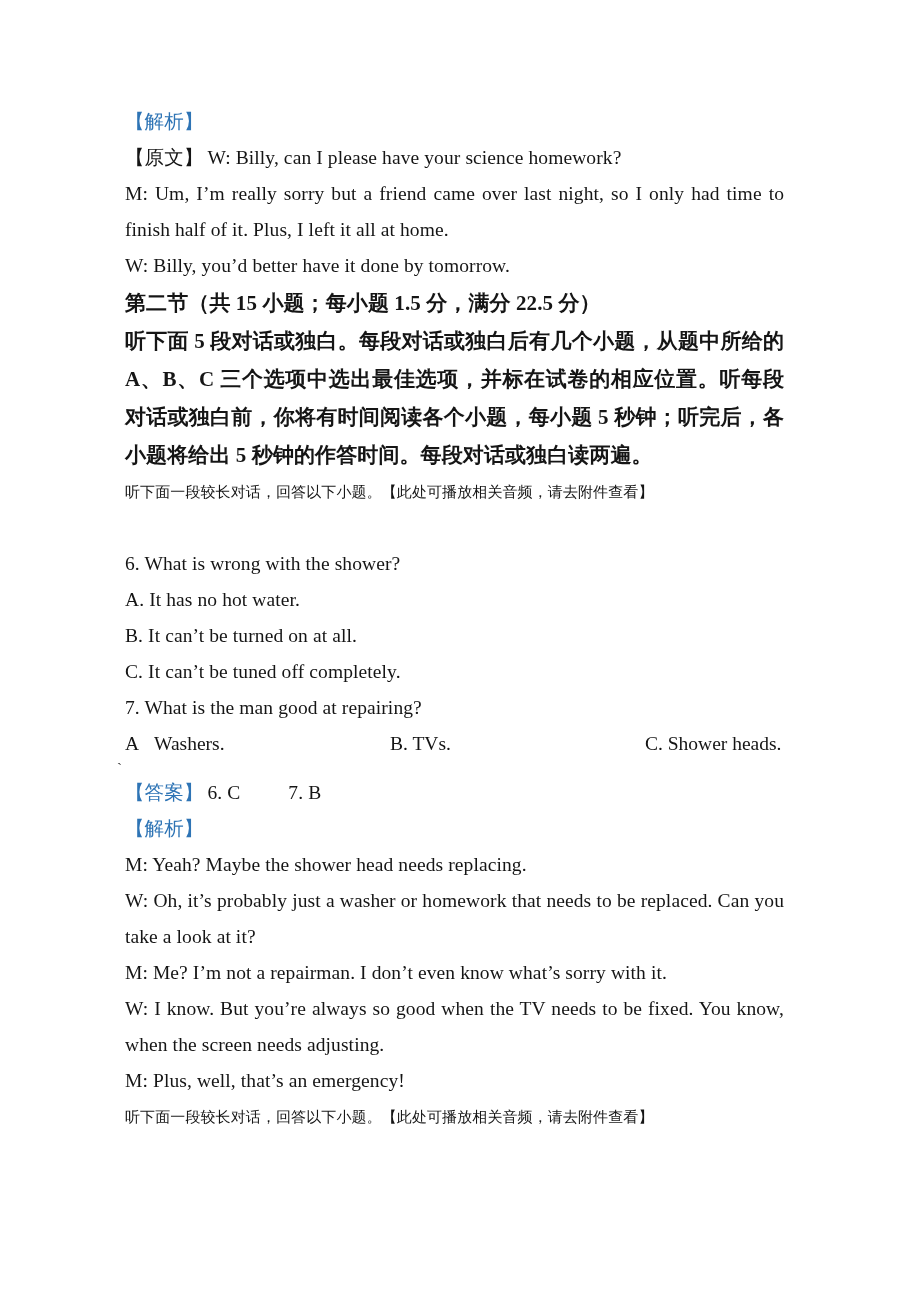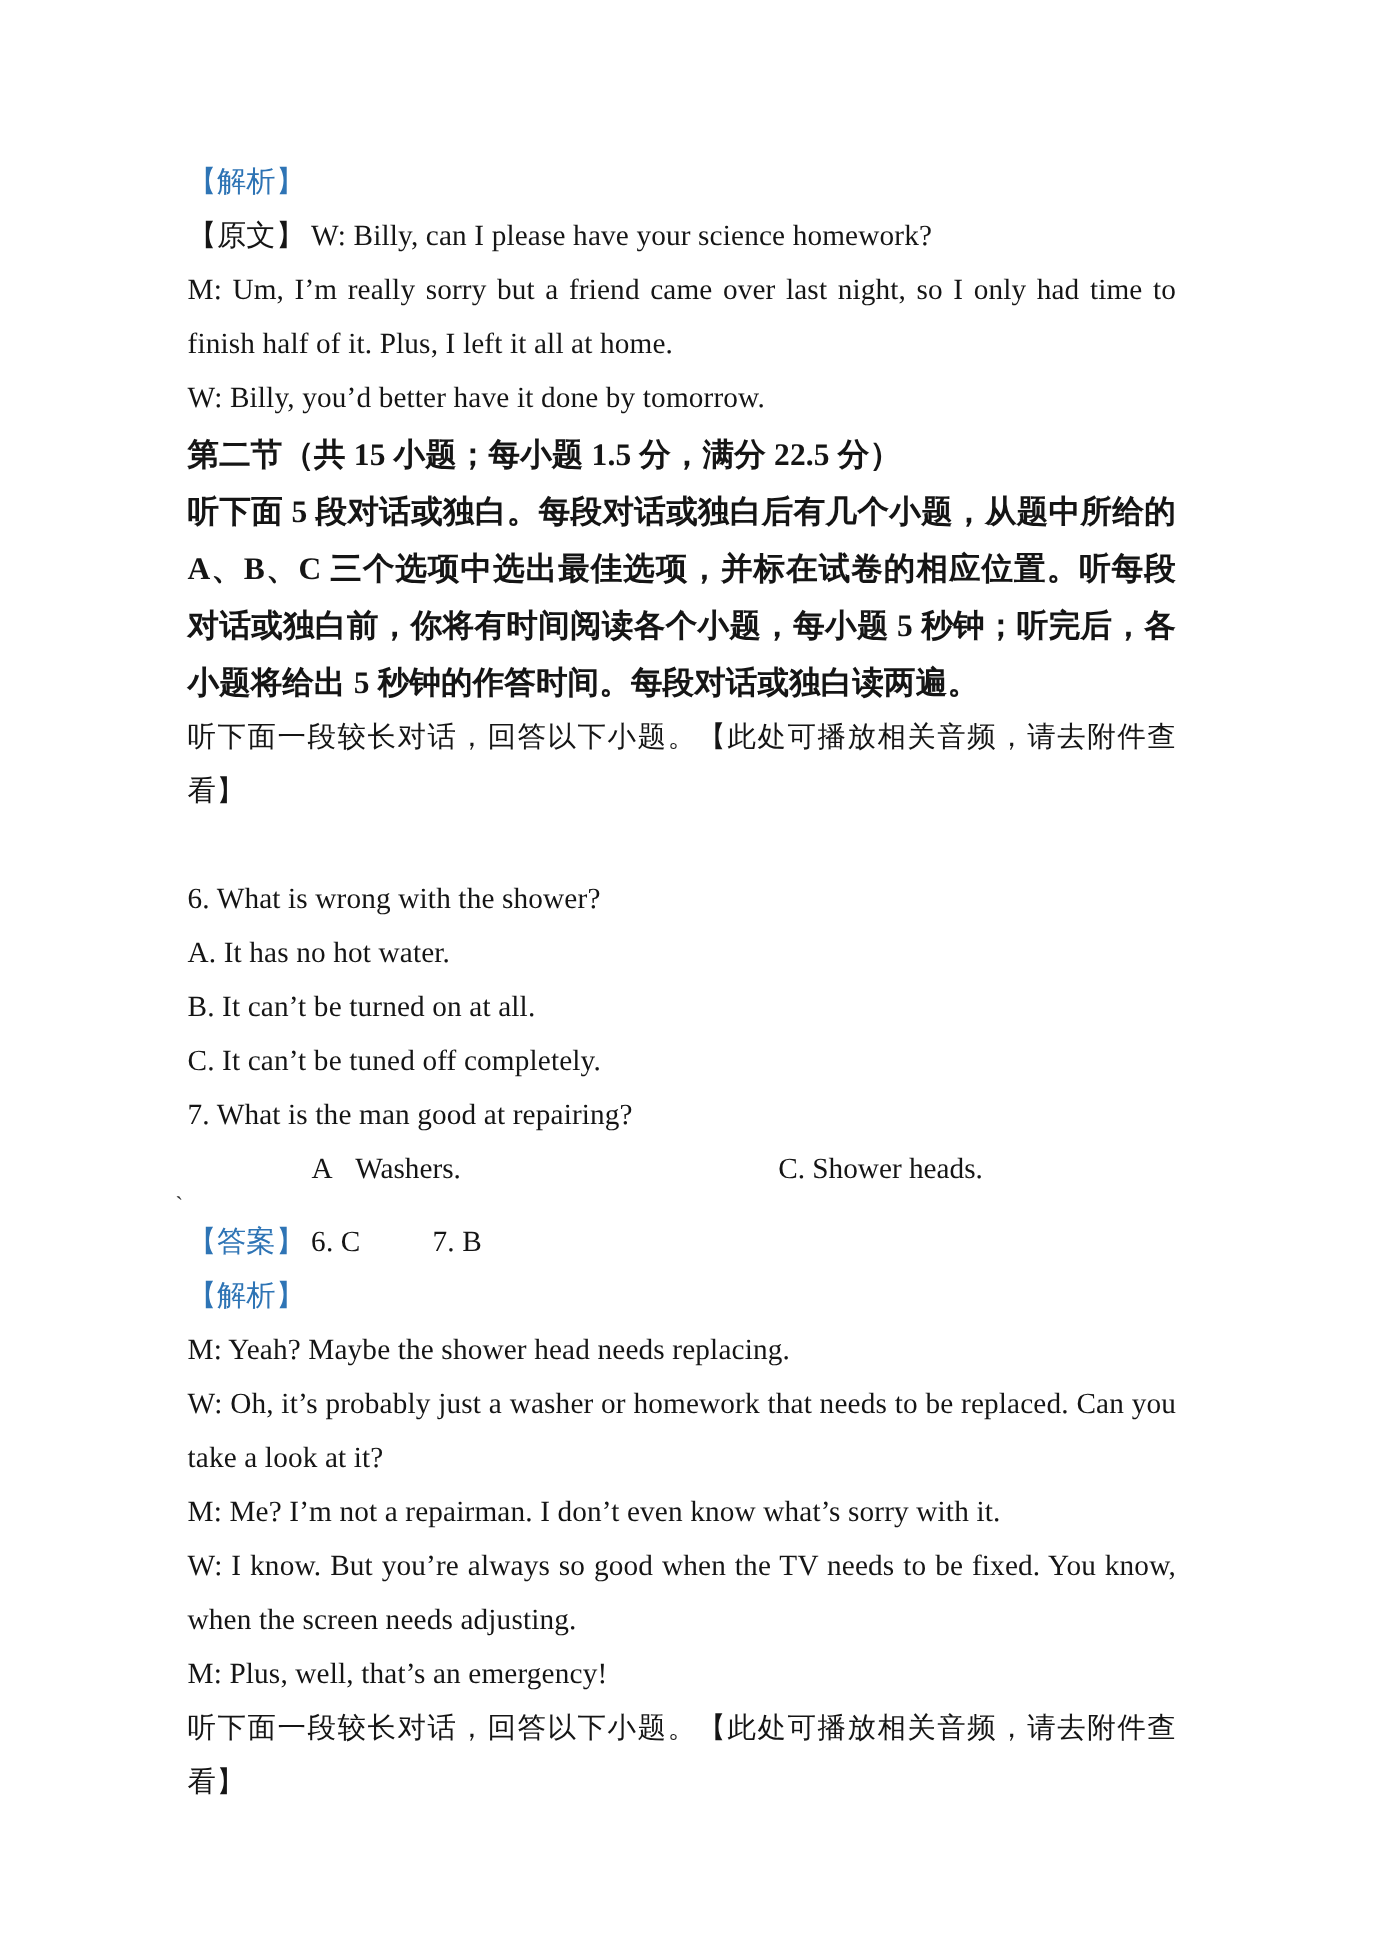"听下面一段较长对话，回答以下小题。【此处可播放相关音频，请去附件查看】" p.cn { font-size: 19px -> 15px }
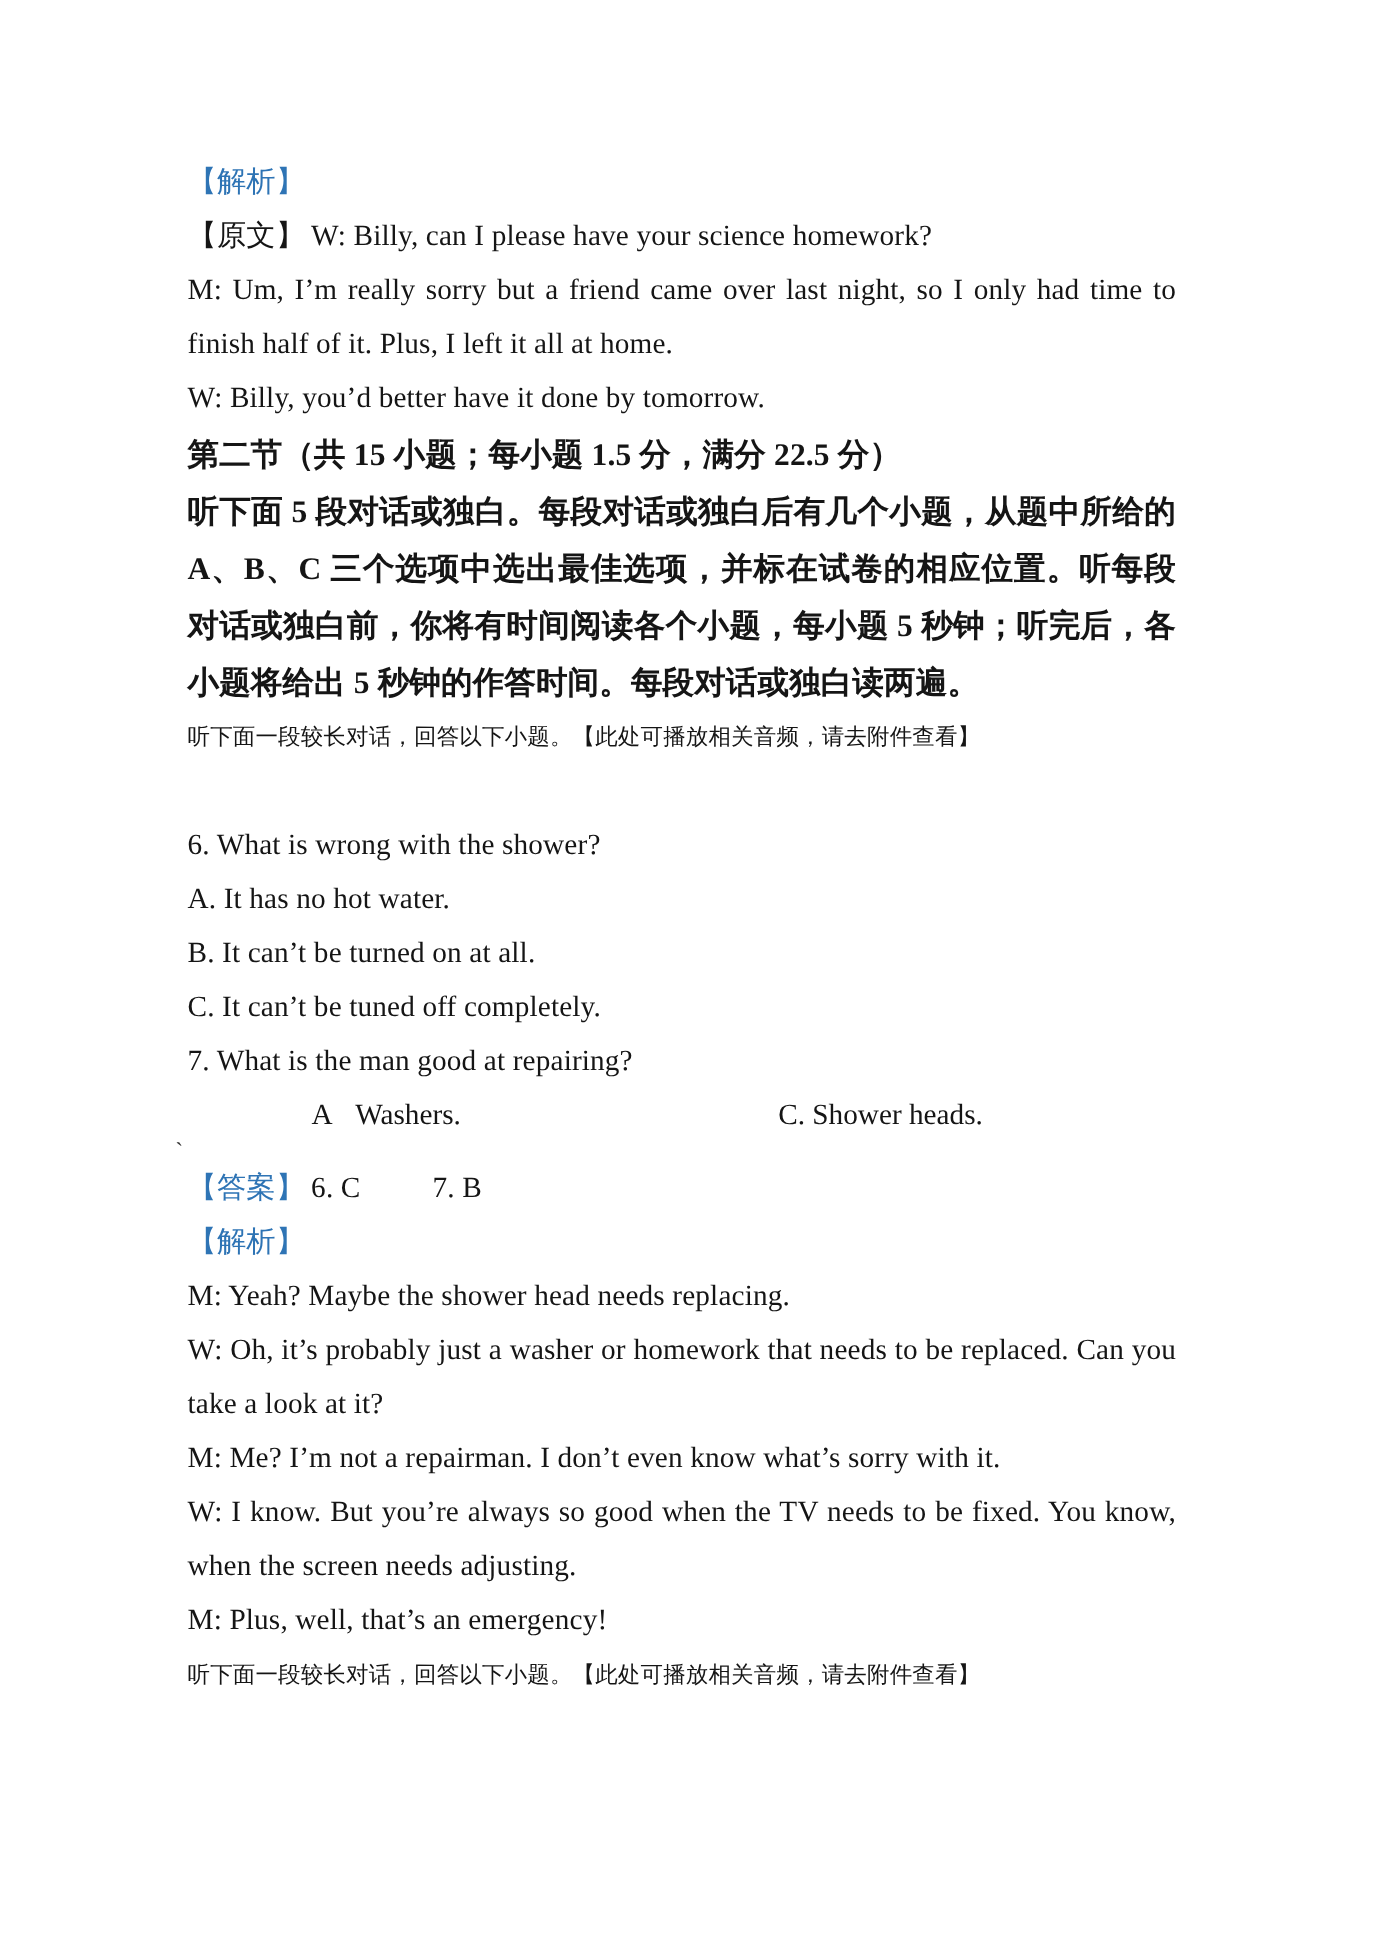"A Washers." .options-row { text-align: center -> none }
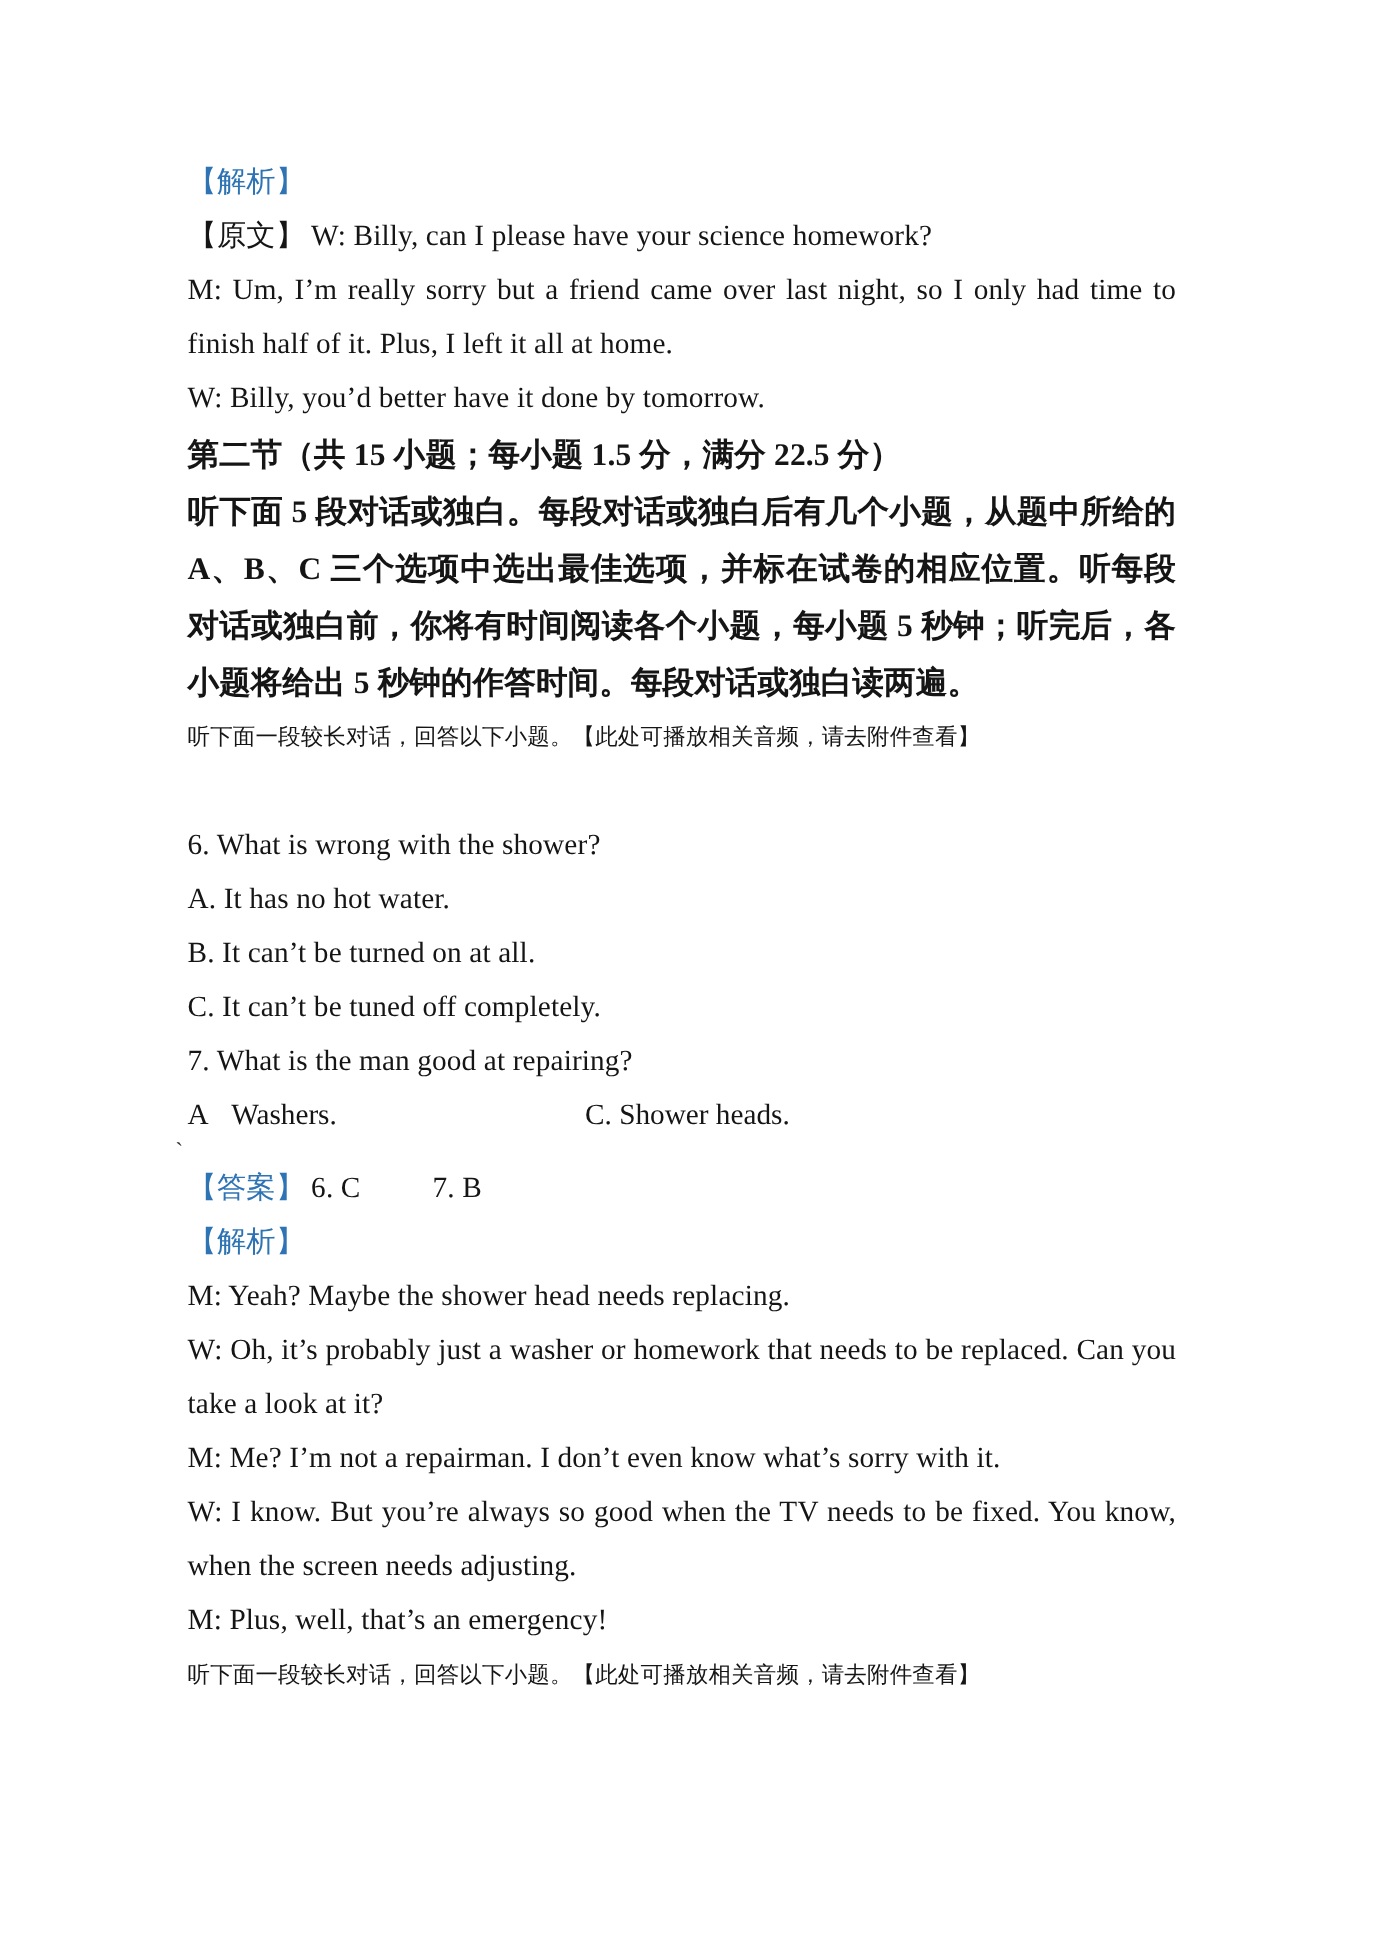"B. TVs." span.opt-col-b { html: none -> <span>B. TVs.</span> }
